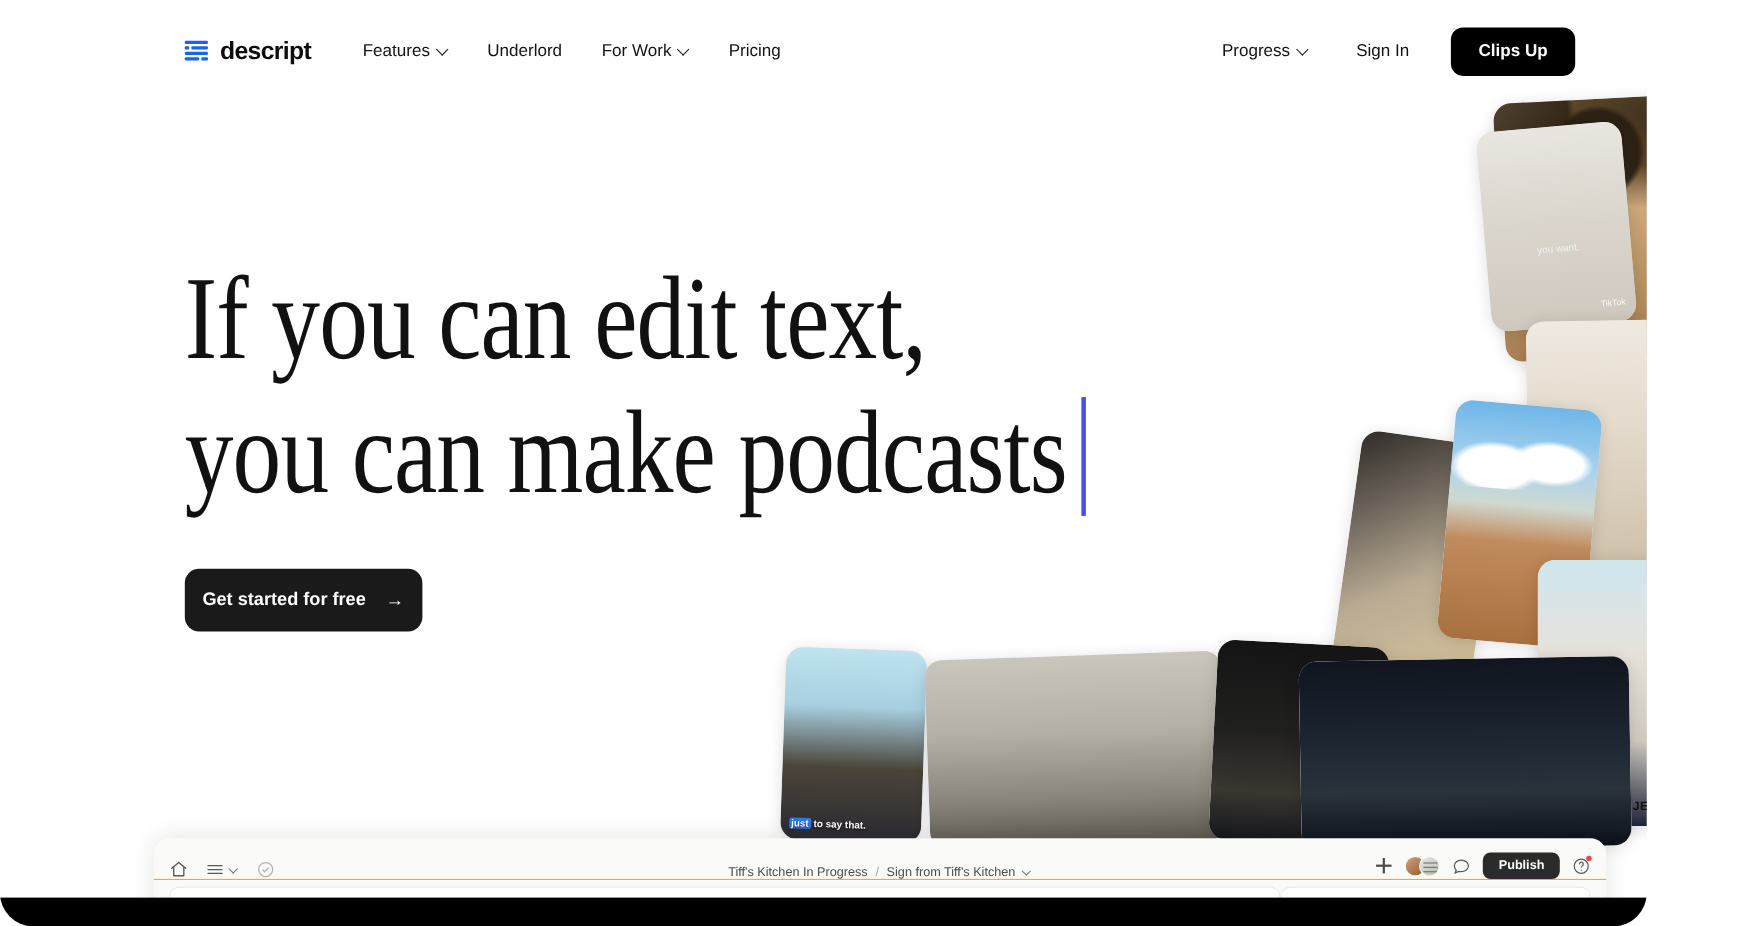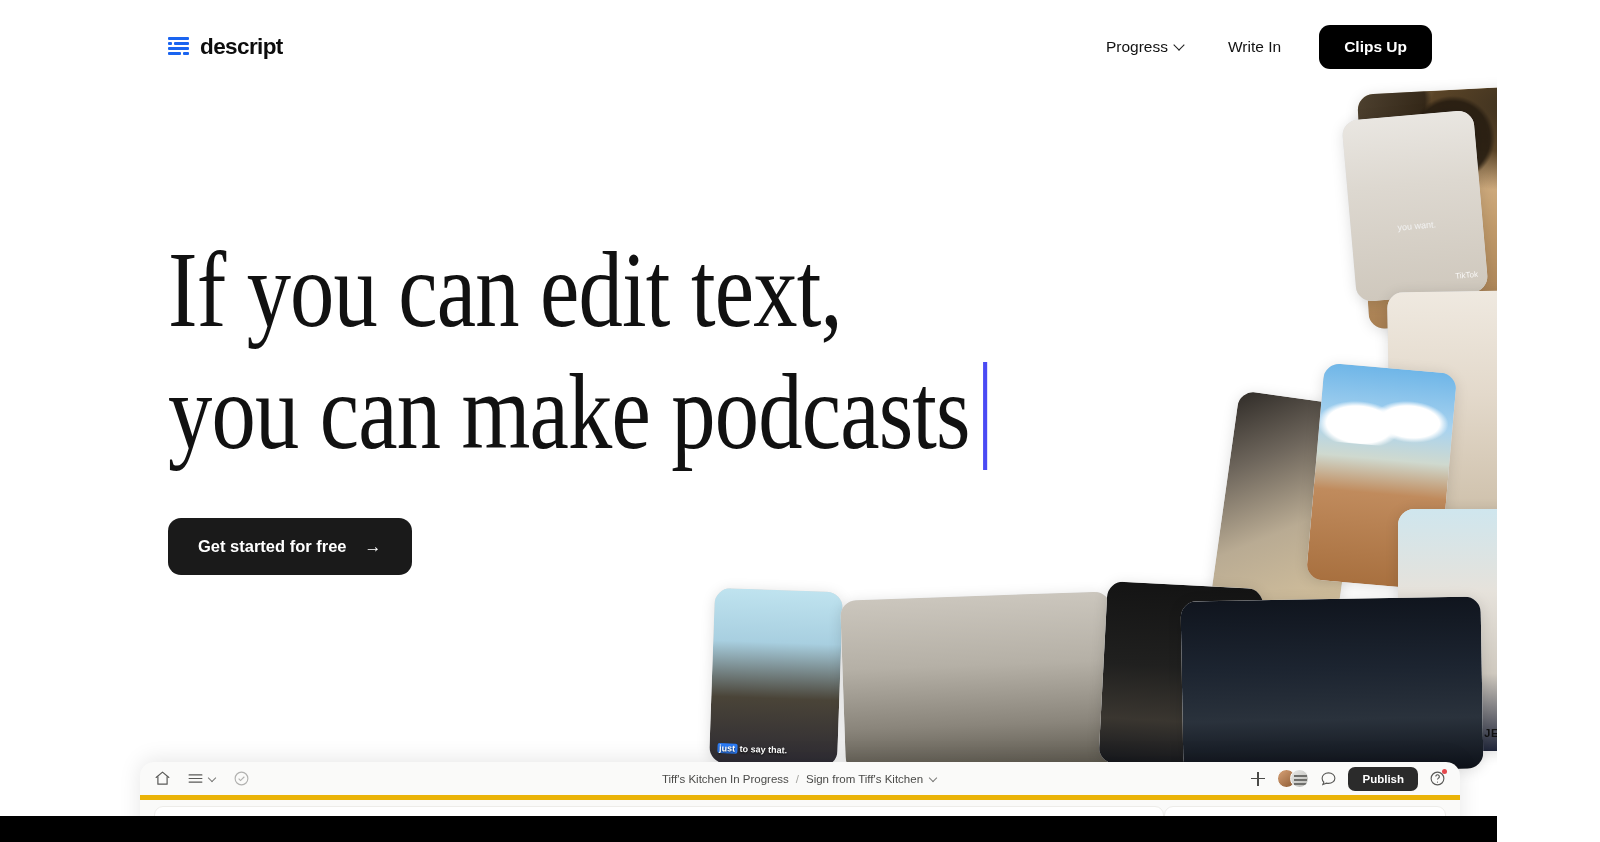"descript" .page { border-radius: none -> 30px }
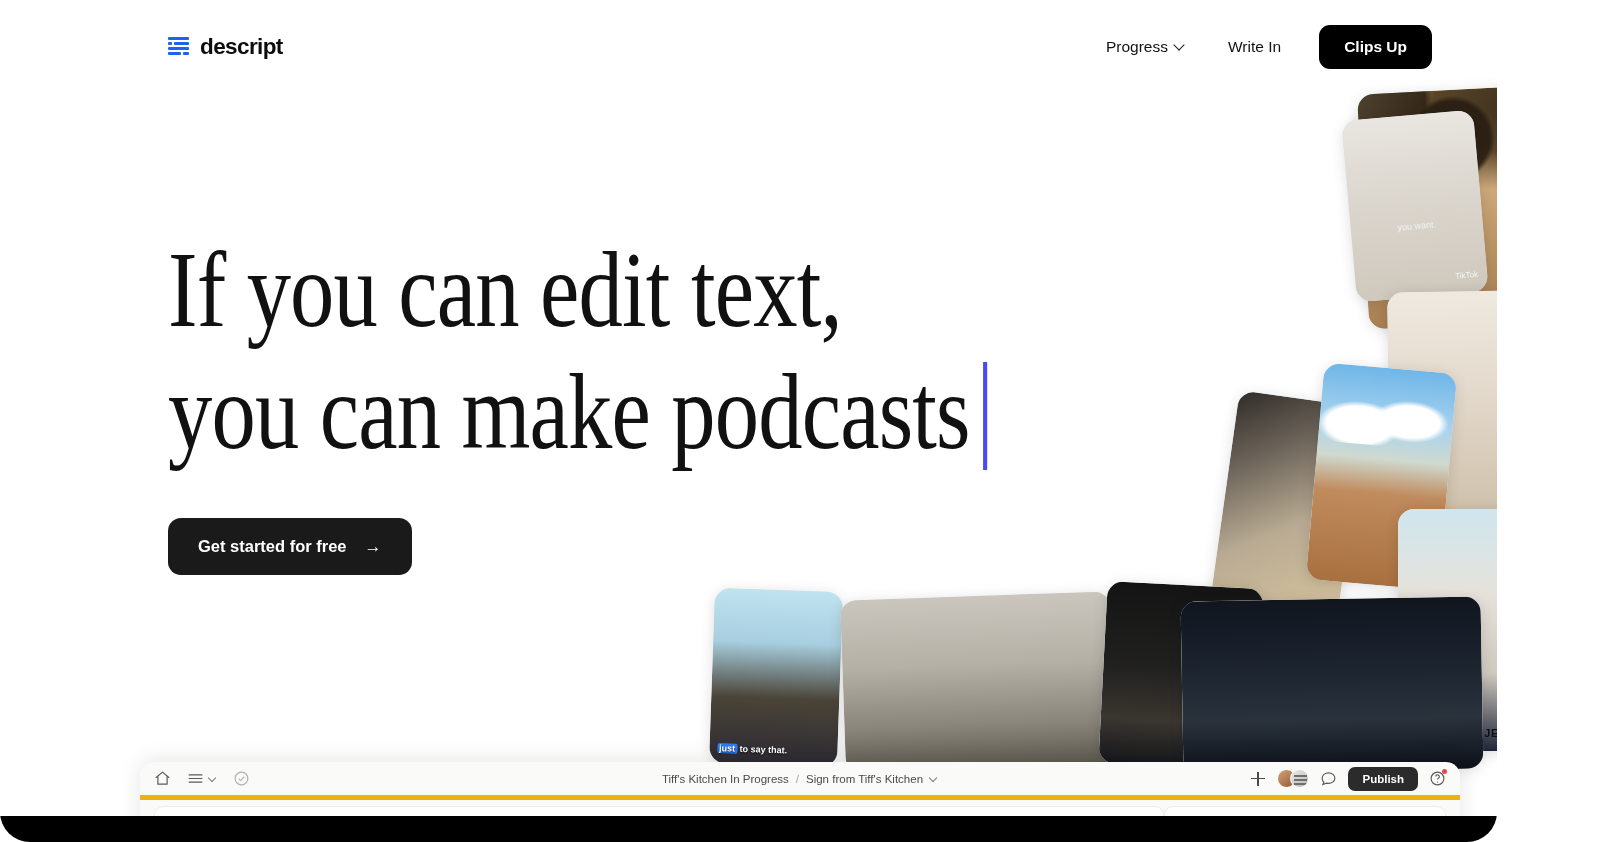"Features" div.nav-links { html: none -> <div> <div> <span>Features</span> <span></span> </div> <div> <span>Underlord</span> </div> <div> <span>For Work</span> <span></span> </div> <div> <span>Pricing</span> </div> </div> }
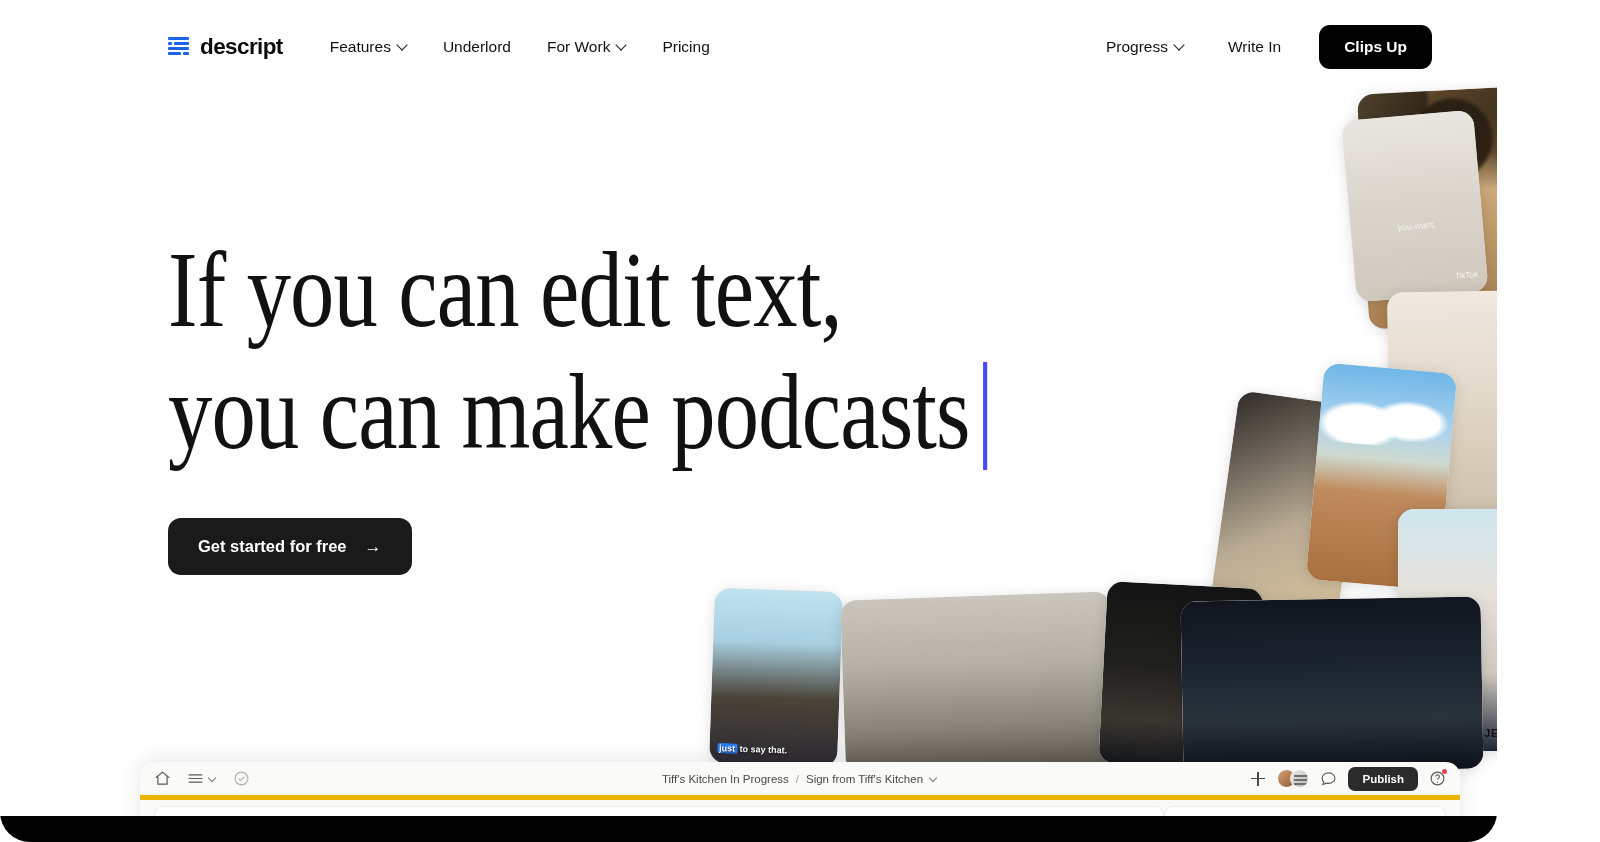"Write In" div.signin { text: Write -> Sign }
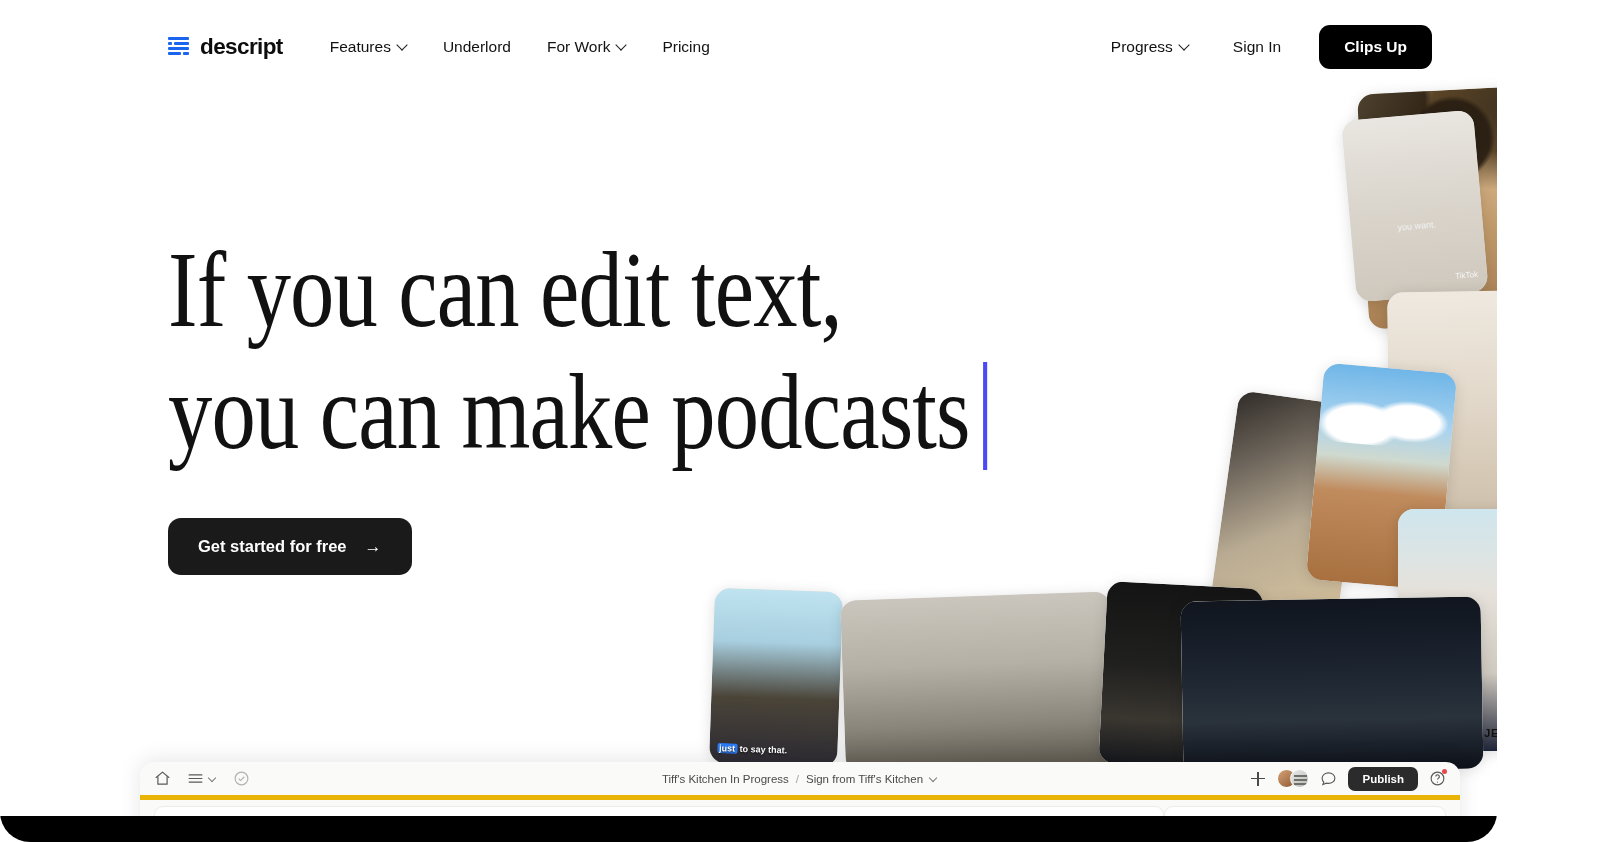"Get started for free" .cta { padding: 19px 30px -> 19px 16px }
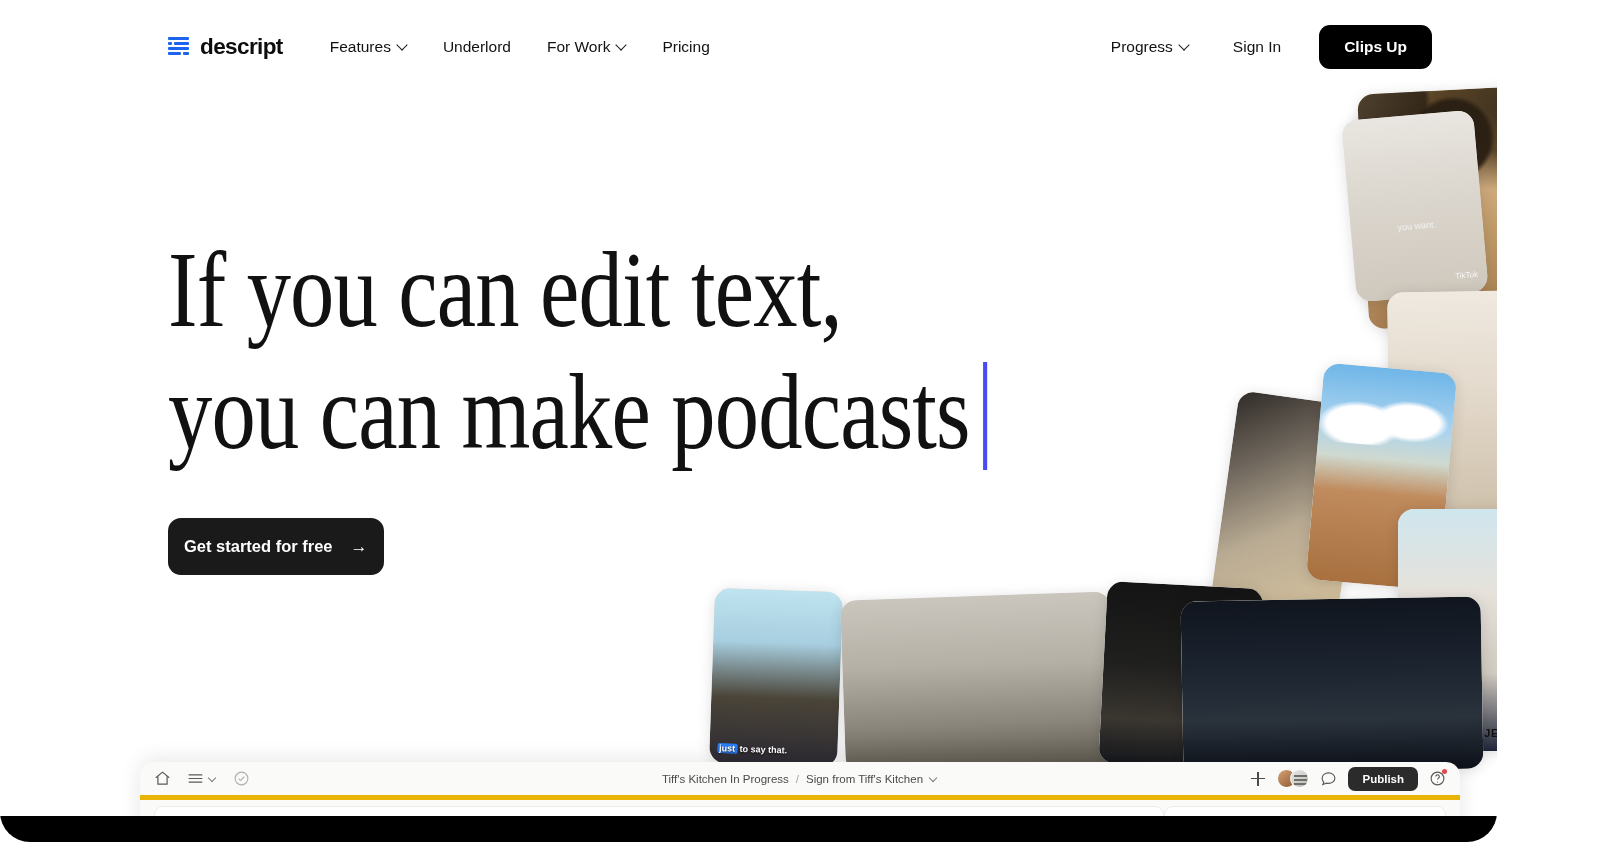"Tiff's Kitchen In Progress" .app-topbar { align-items: center -> flex-end; border-bottom: 5px solid #eab308 -> 1px solid #eab308 }
